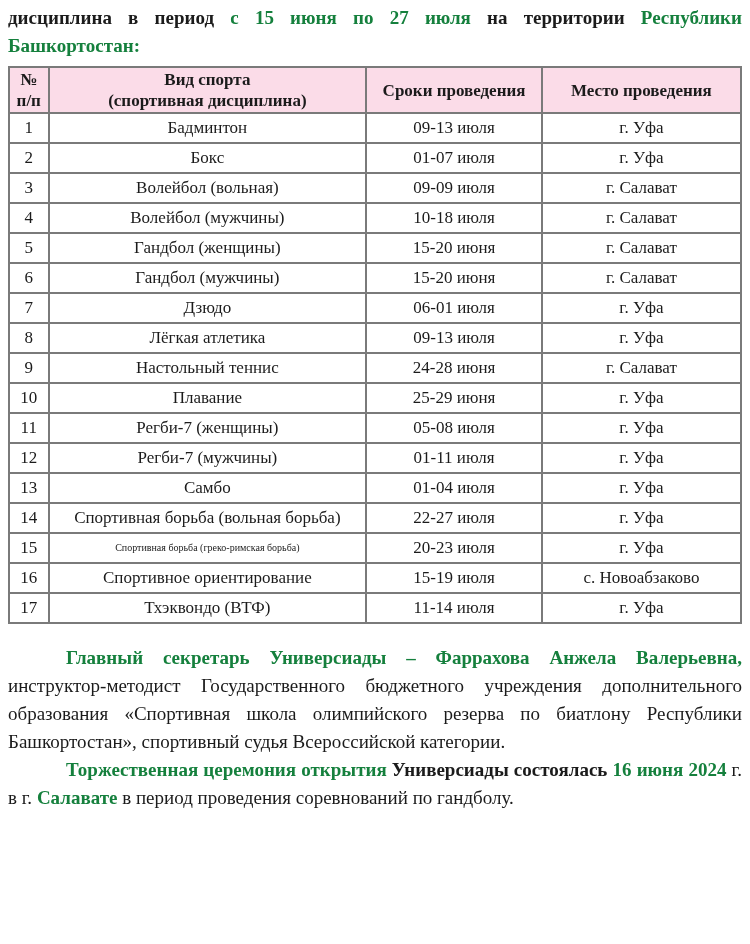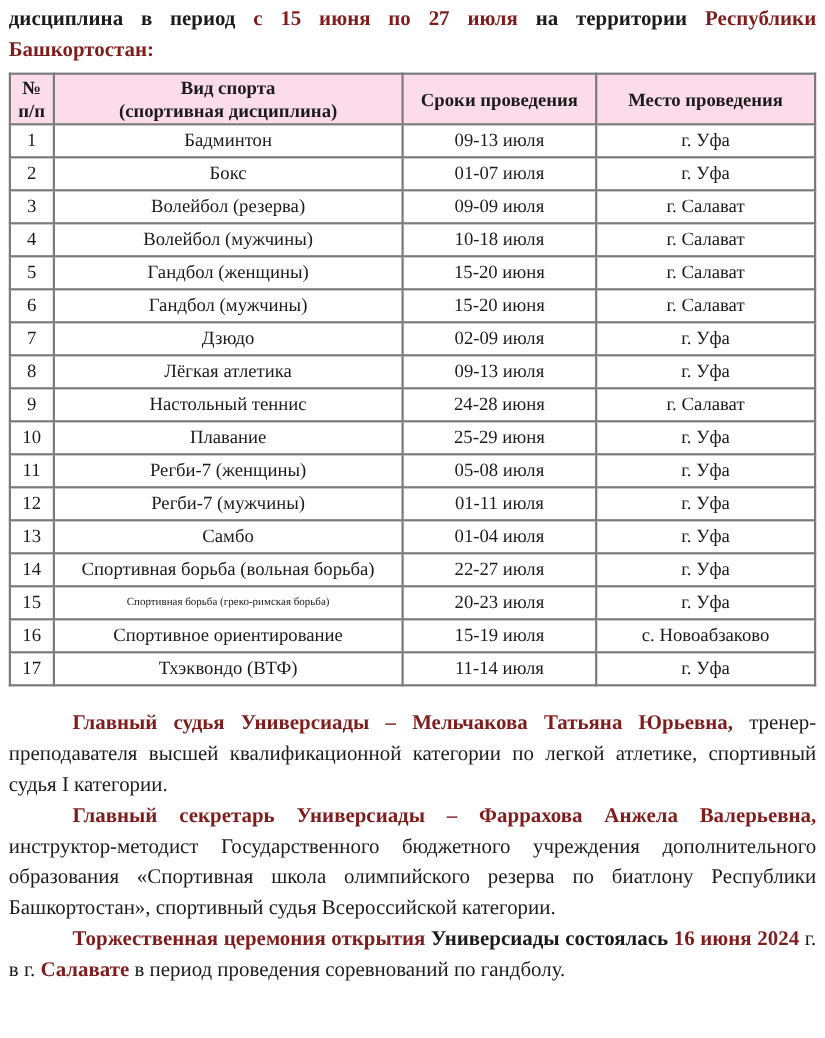"с 15 июня по 27" .maroon { color: #7f1d1d -> #15803d }
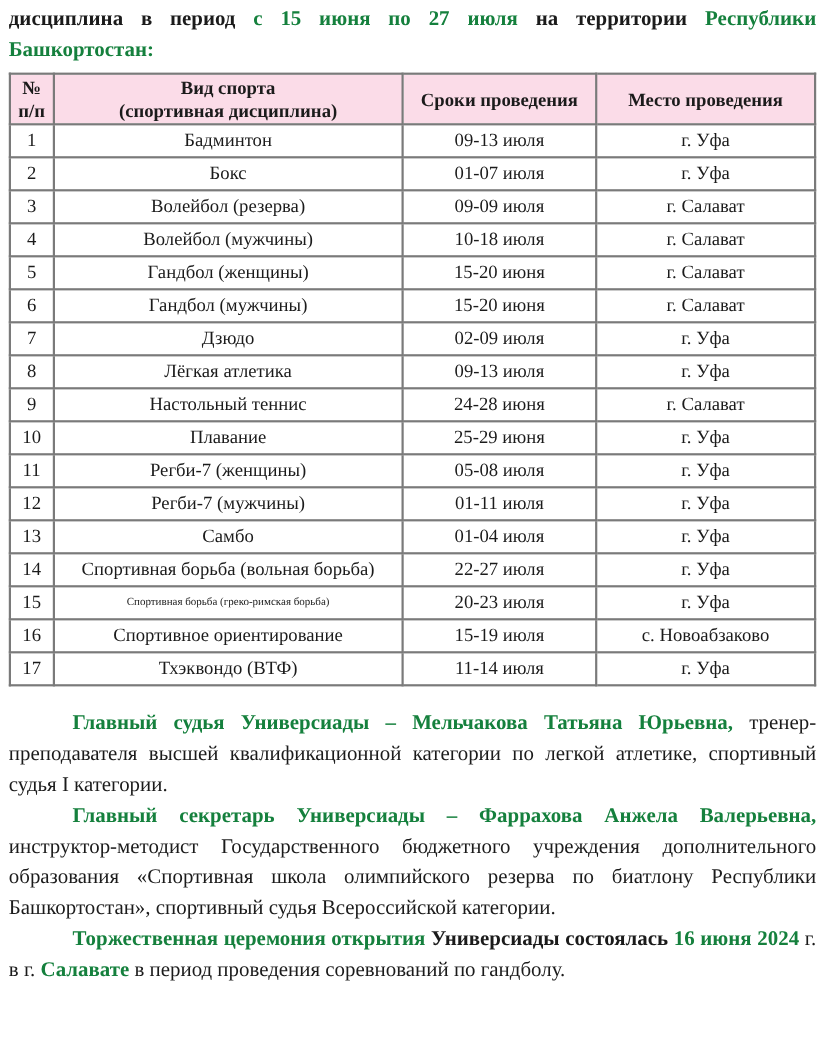"Волейбол (резерва)" td { text: резерва -> вольная }
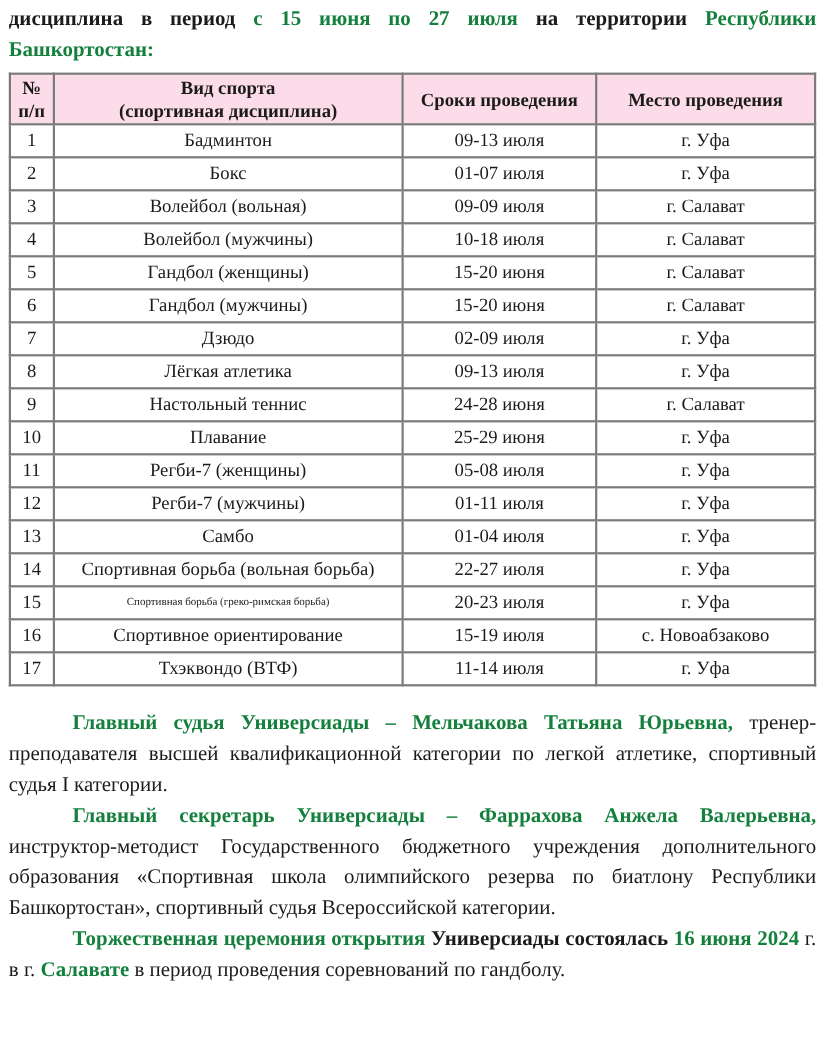"02-09 июля" td { text: 02-09 -> 06-01 }
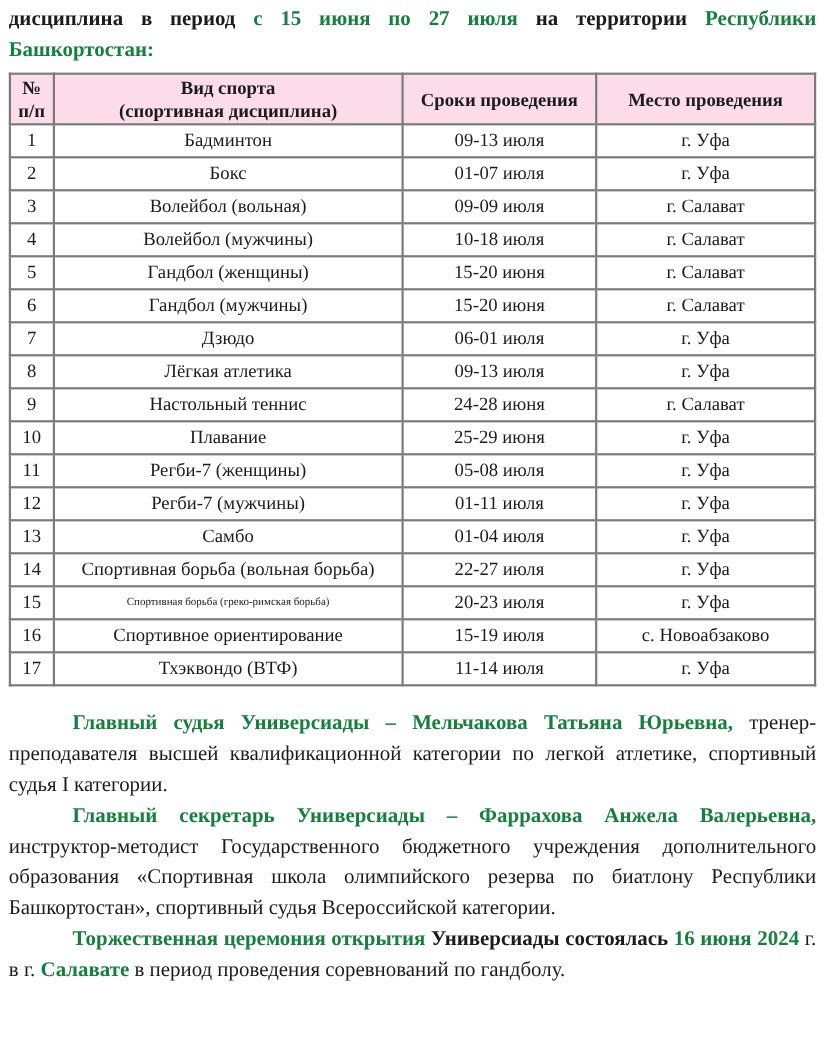"Главный судья Универсиады – Мельчакова" p.para { html: <p><span>Главный судья Универсиады – Мельчакова Татьяна Юрьевна,</span><span> тренер-преподавателя высшей квалификационной категории по легкой атлетике, спортивный судья I категории.</span></p> -> none }
